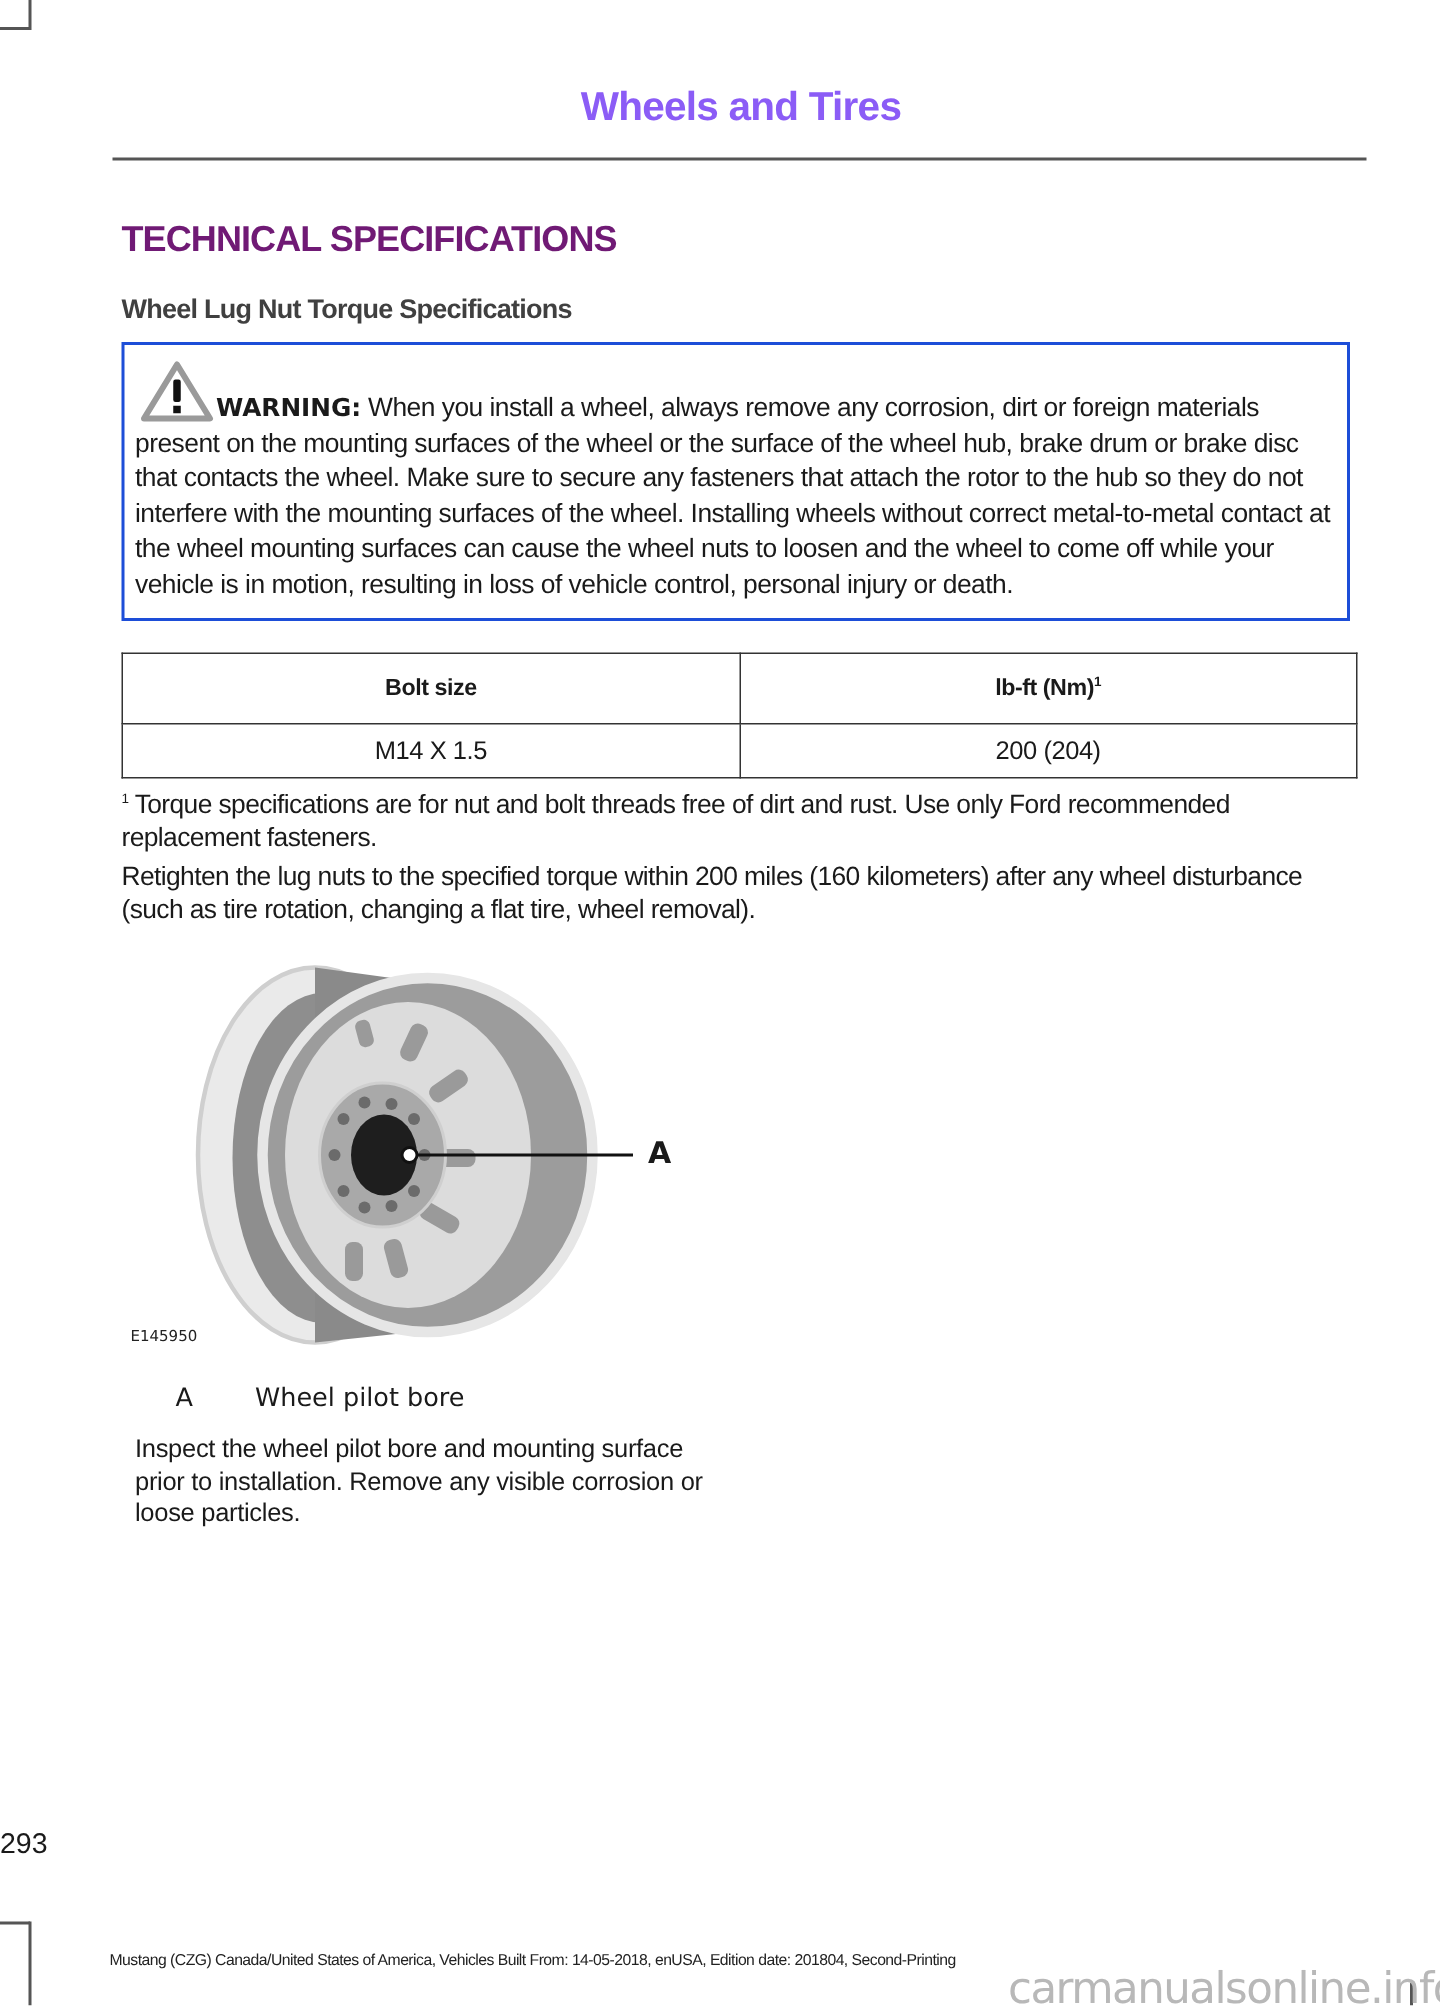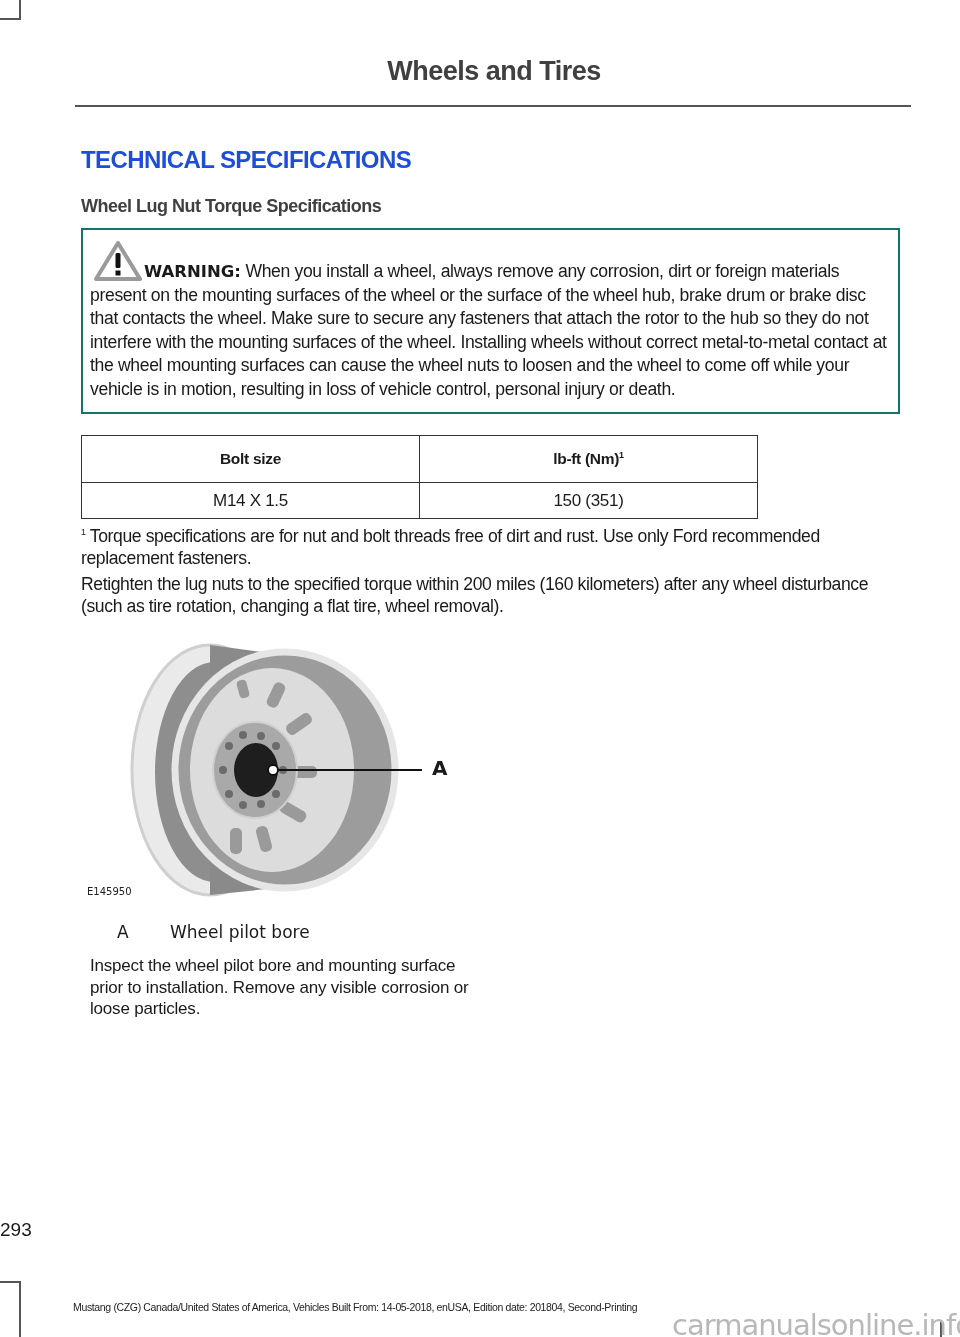"Wheels and Tires" .page-header-title { color: #404040 -> #8b5cf6 }
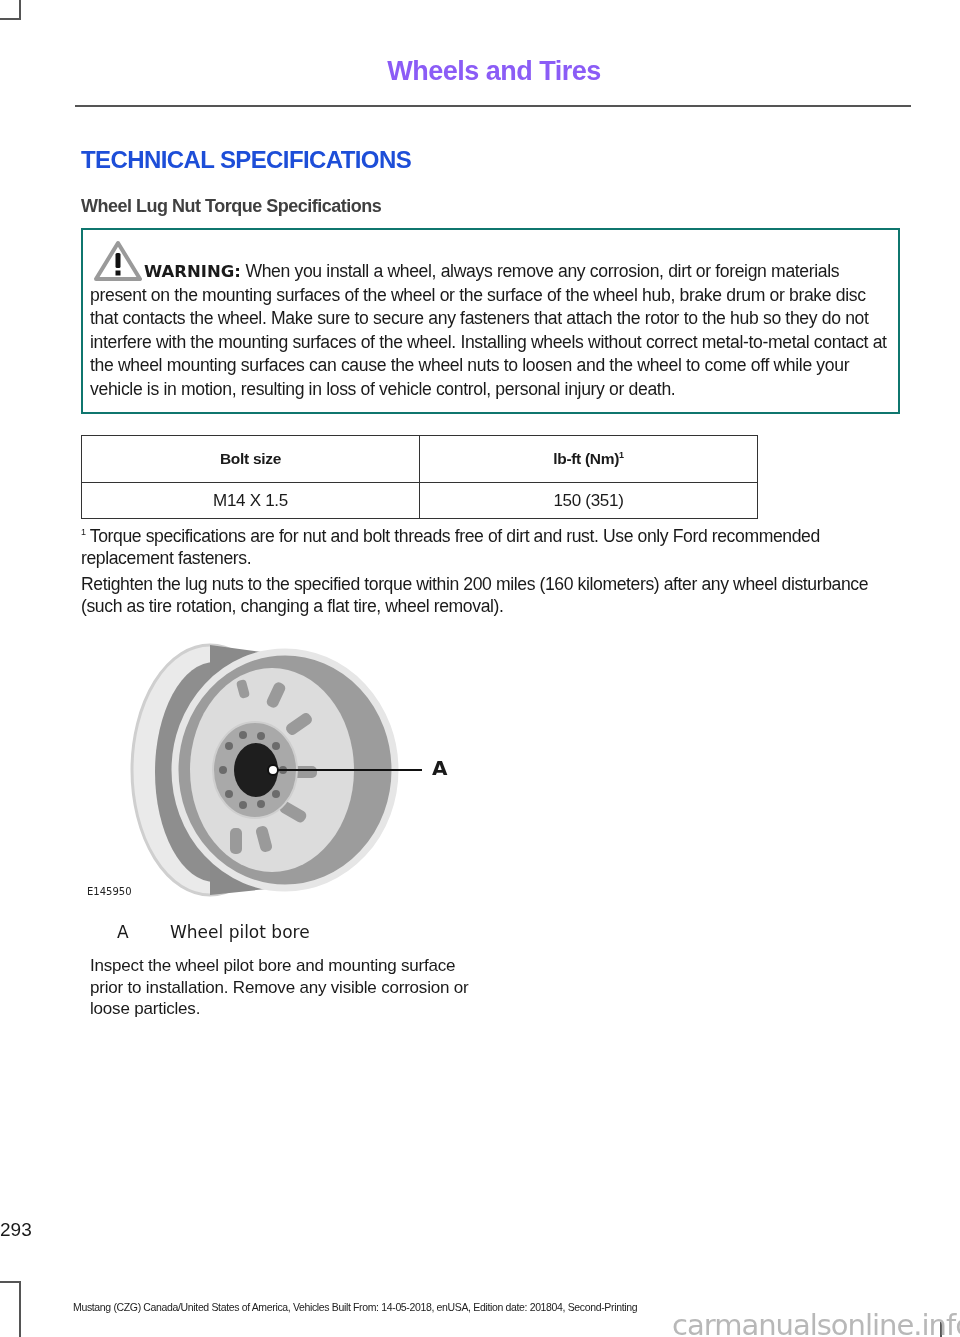"TECHNICAL SPECIFICATIONS" .section-title { color: #1d4ed8 -> #701a75 }
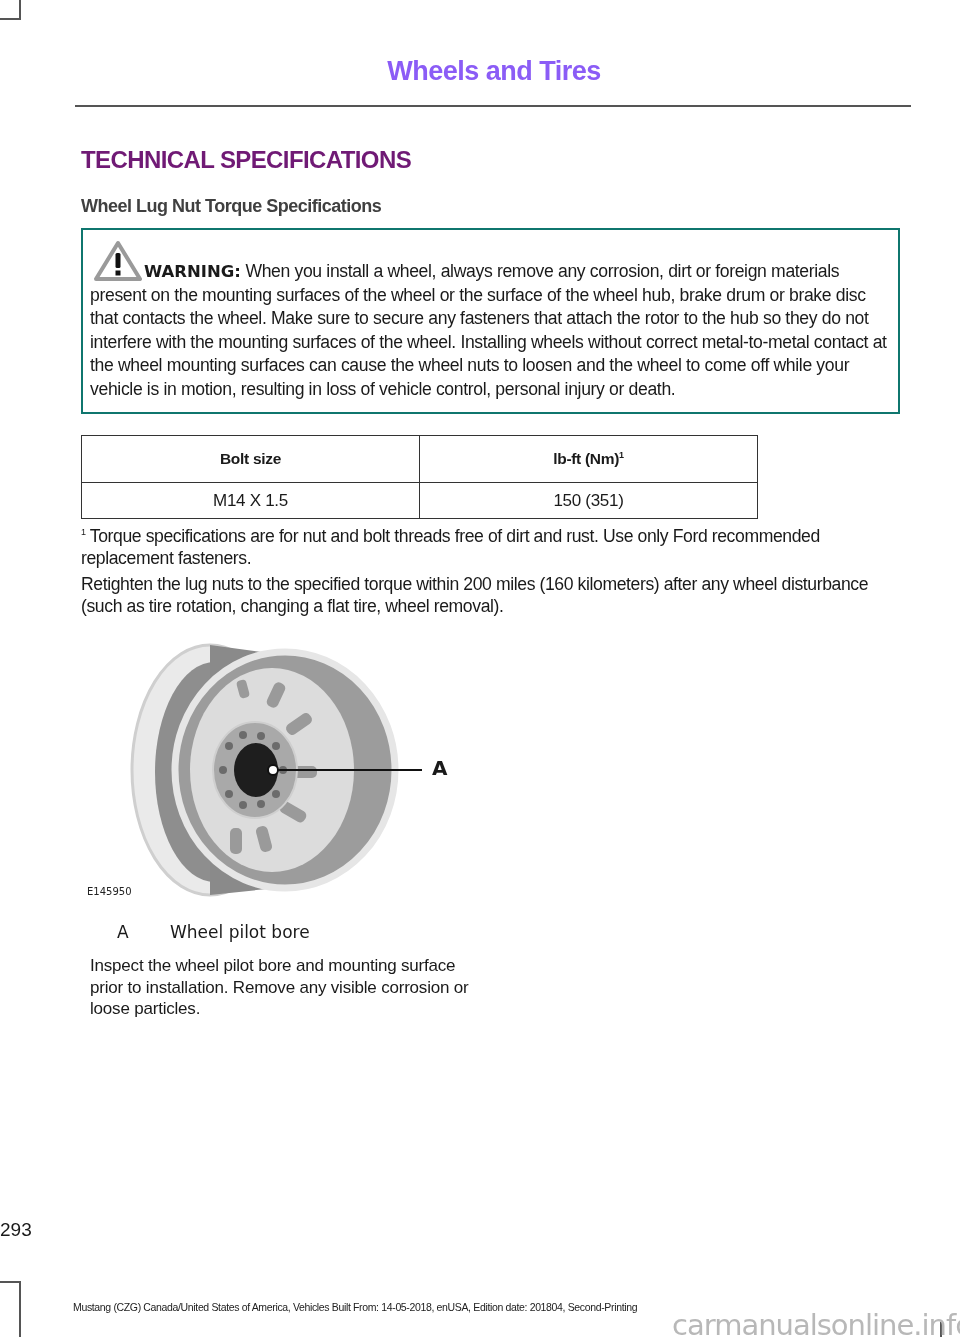"WARNING: When you install a" .warning-box { border: 2px solid #0f766e -> 2px solid #1d4ed8 }
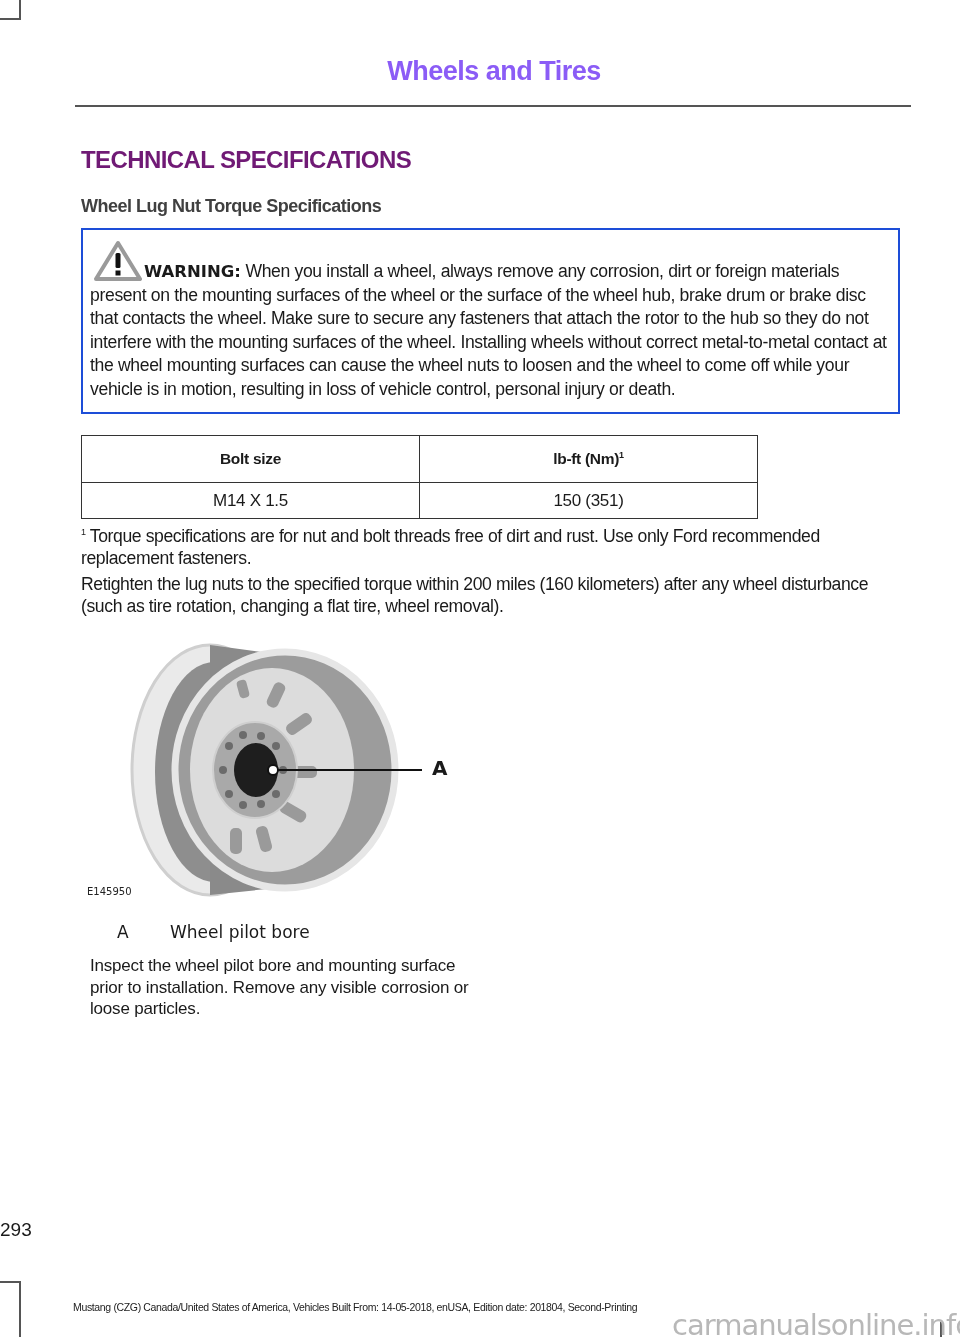"Bolt size" table.spec { width: 677px -> 824px }
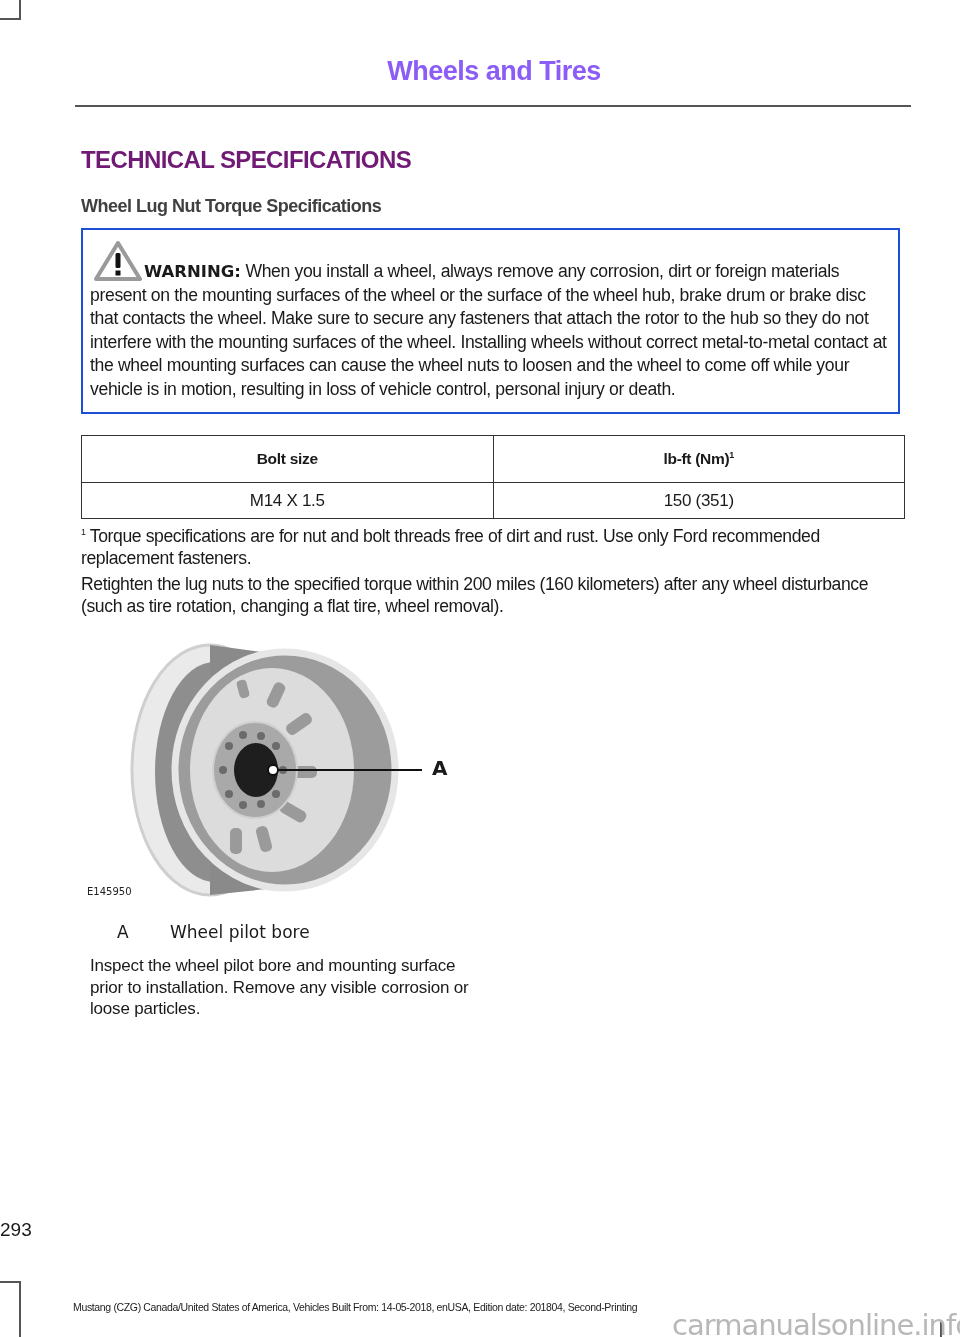"150 (351)" td { text: 150 (351 -> 200 (204 }
